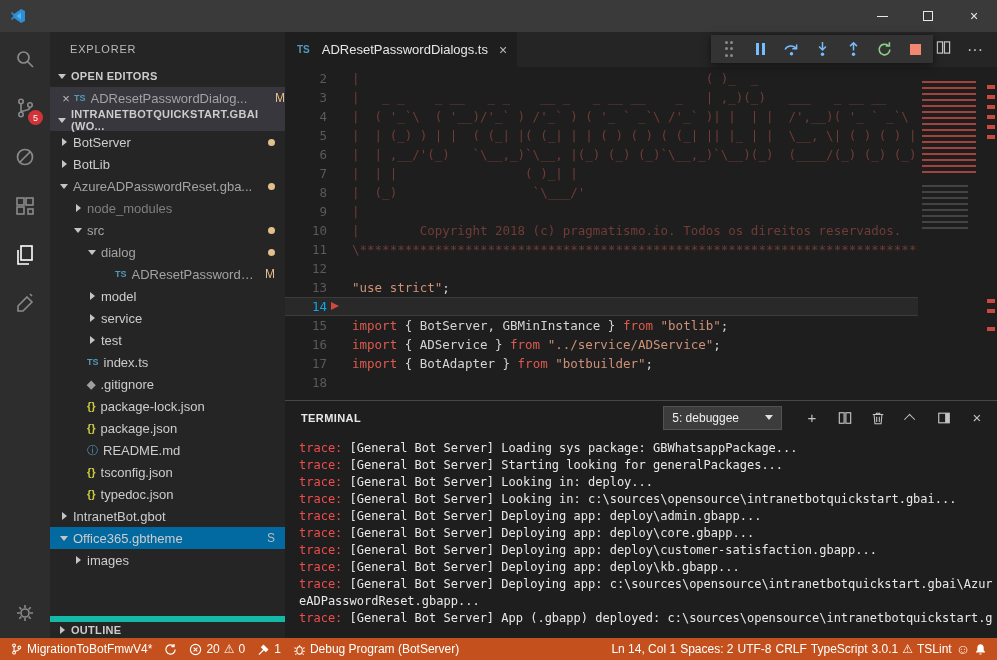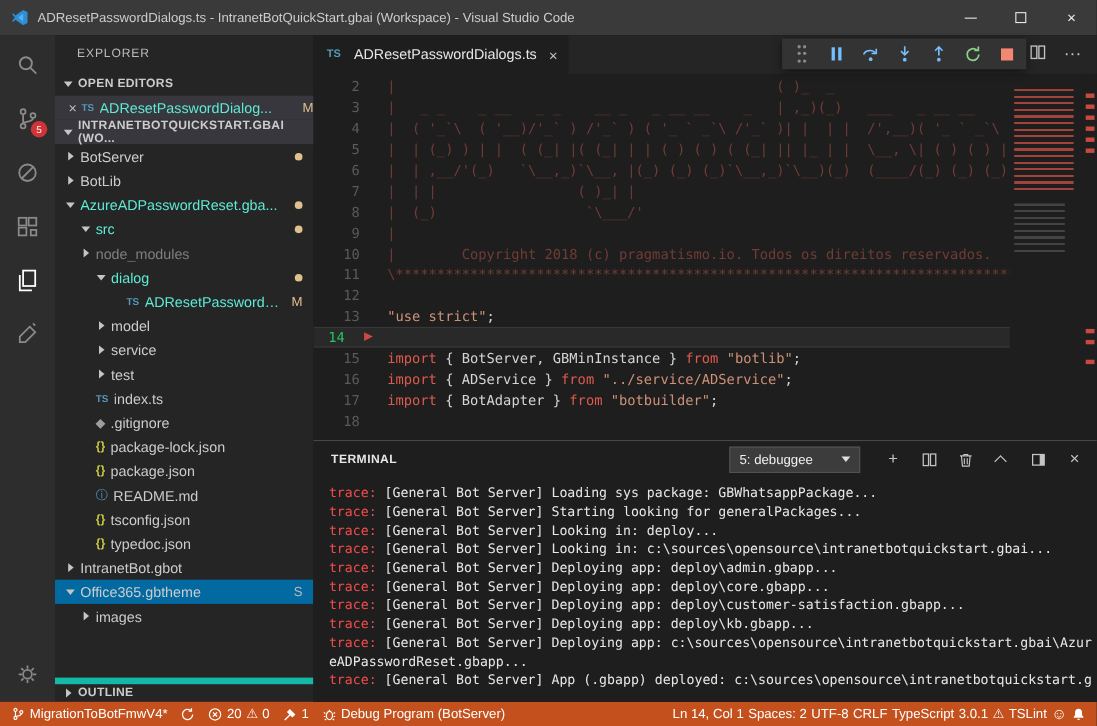"ADResetPasswordDialogs.ts -" span.title-text { html: <span>ADResetPasswordDialogs.ts - IntranetBotQuickStart.gbai (Workspace) - Visual Studio Code</span> -> none }
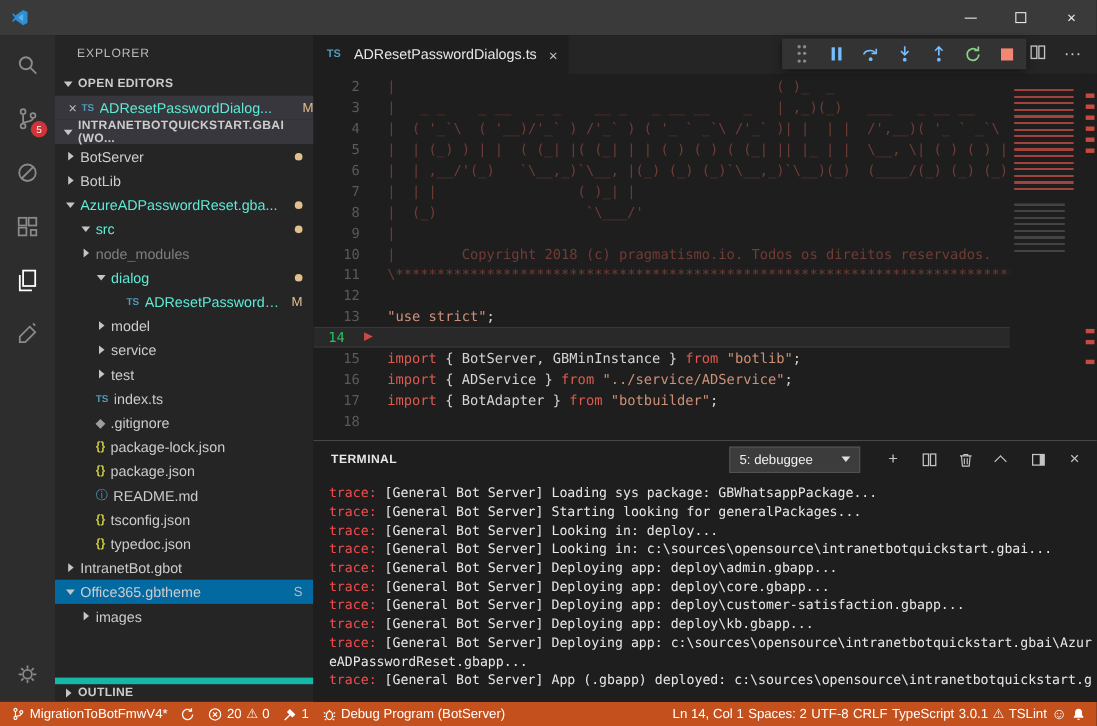"ADResetPasswordDialog..." .lbl.modified { color: #5eead4 -> #a3a3a3 }
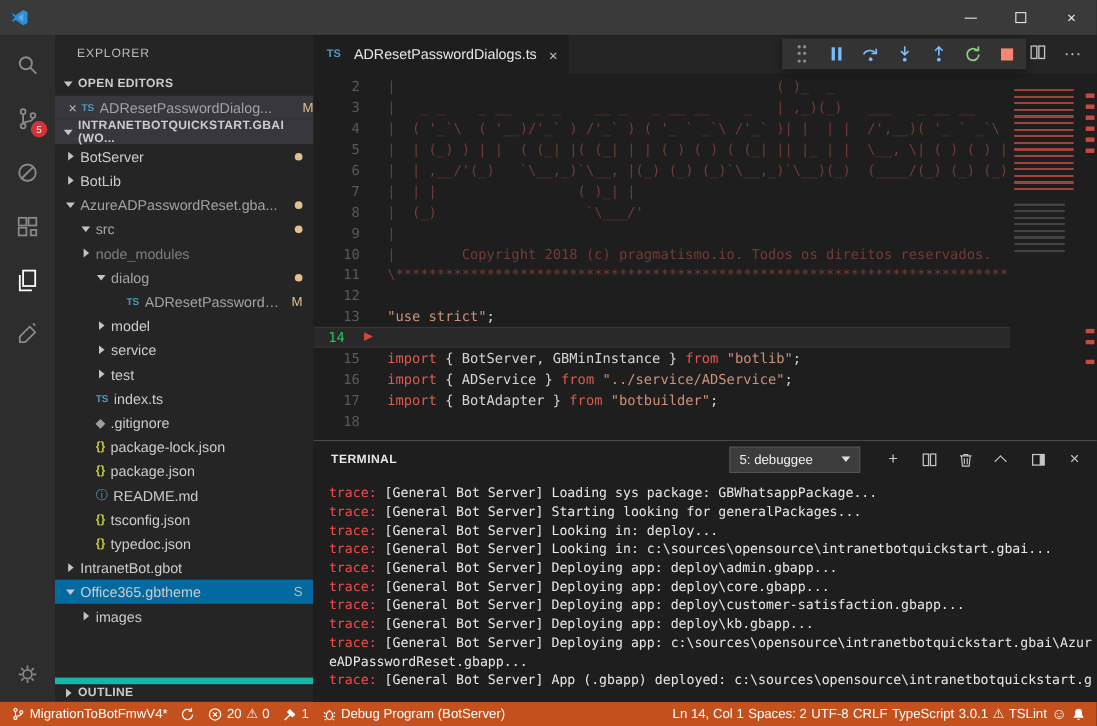"src" div.tree-row { order: before "node_modules" -> after "node_modules" }
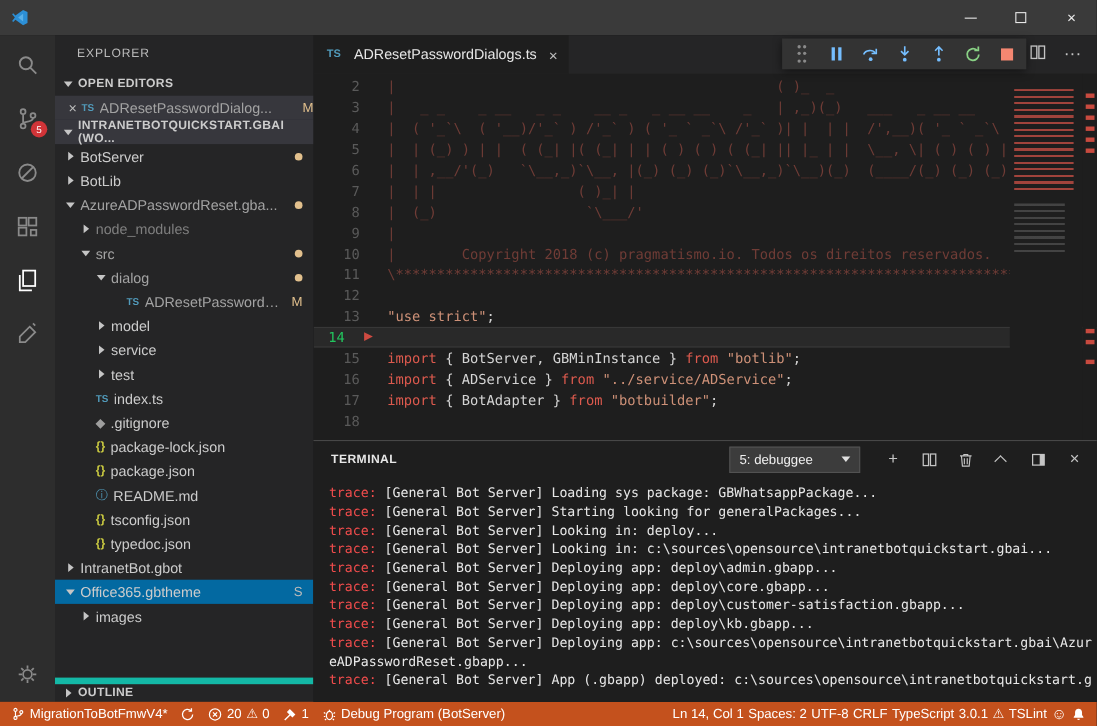"14" .code-line.current .ln { color: #22c55e -> #0ea5e9; text-align: center -> none }
